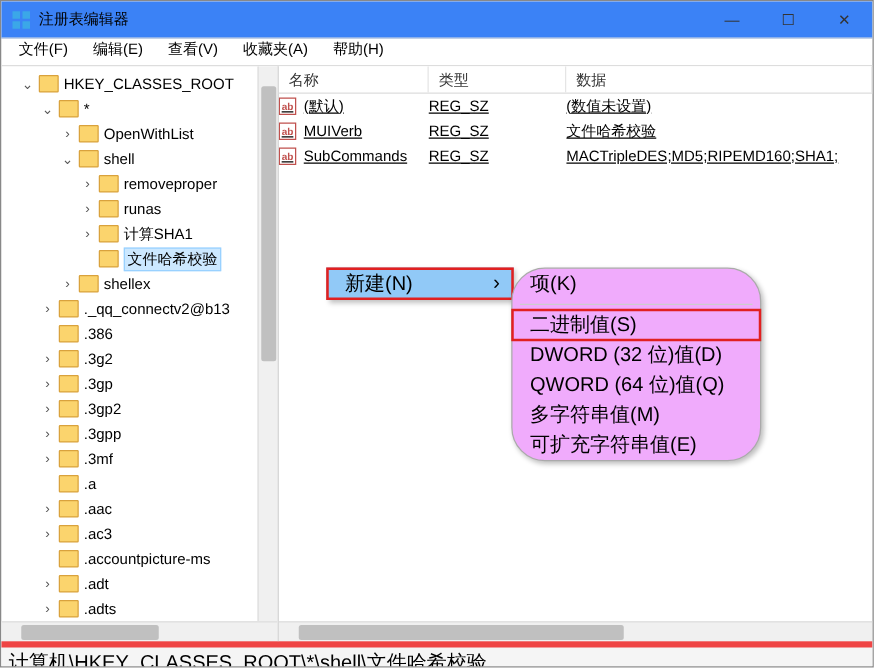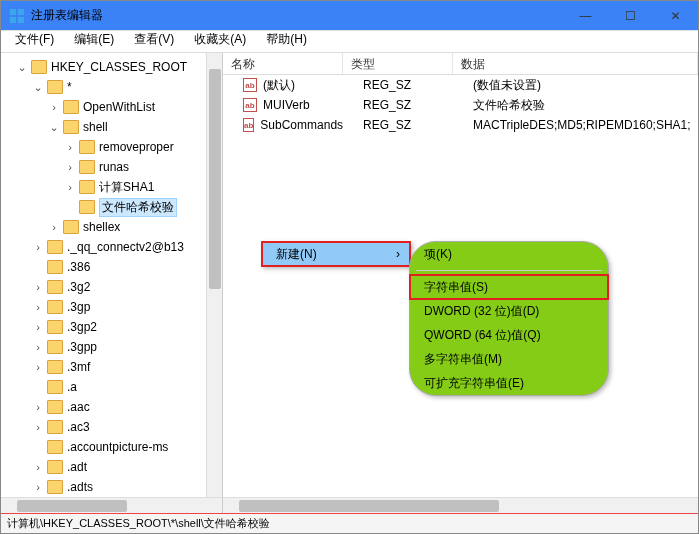"ab" .list-row .cell { padding: 0 20px -> 0 0; text-decoration: none -> underline }
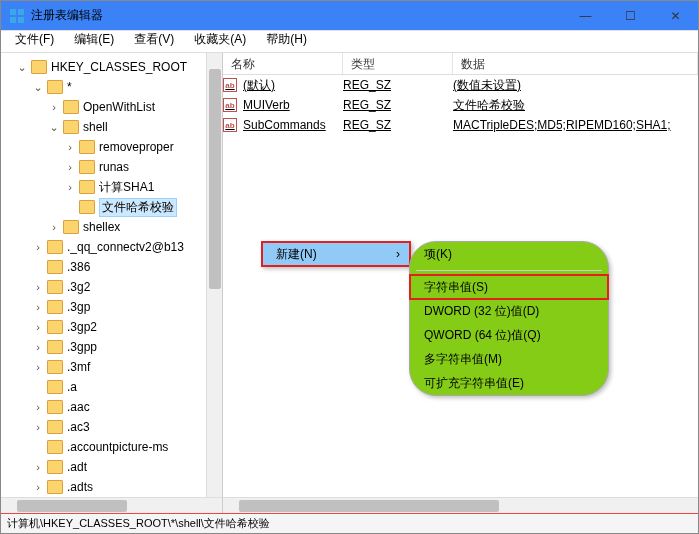"新建(N)" .ctxmenu { background: #84cc16 -> #f0abfc; font-size: 12px -> 16px; margin-top: 27px -> none }
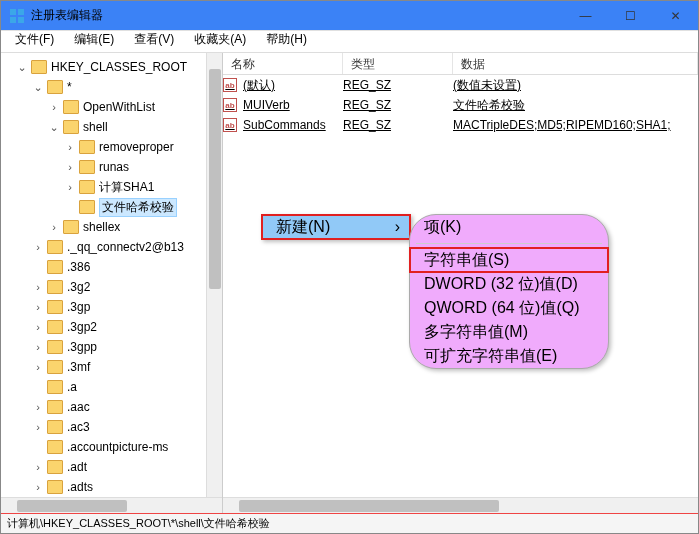"字符串值(S)" span { text: 字符串 -> 二进制 }
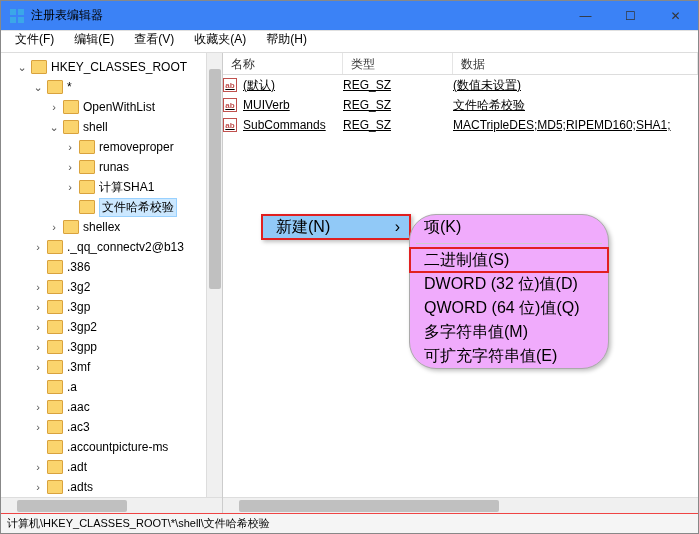"计算机\HKEY_CLASSES_ROOT\*\shell\文件哈希校验" .statusbar { border-top: 1px solid #ef4444 -> 5px solid #ef4444; font-size: 11px -> 16px }
